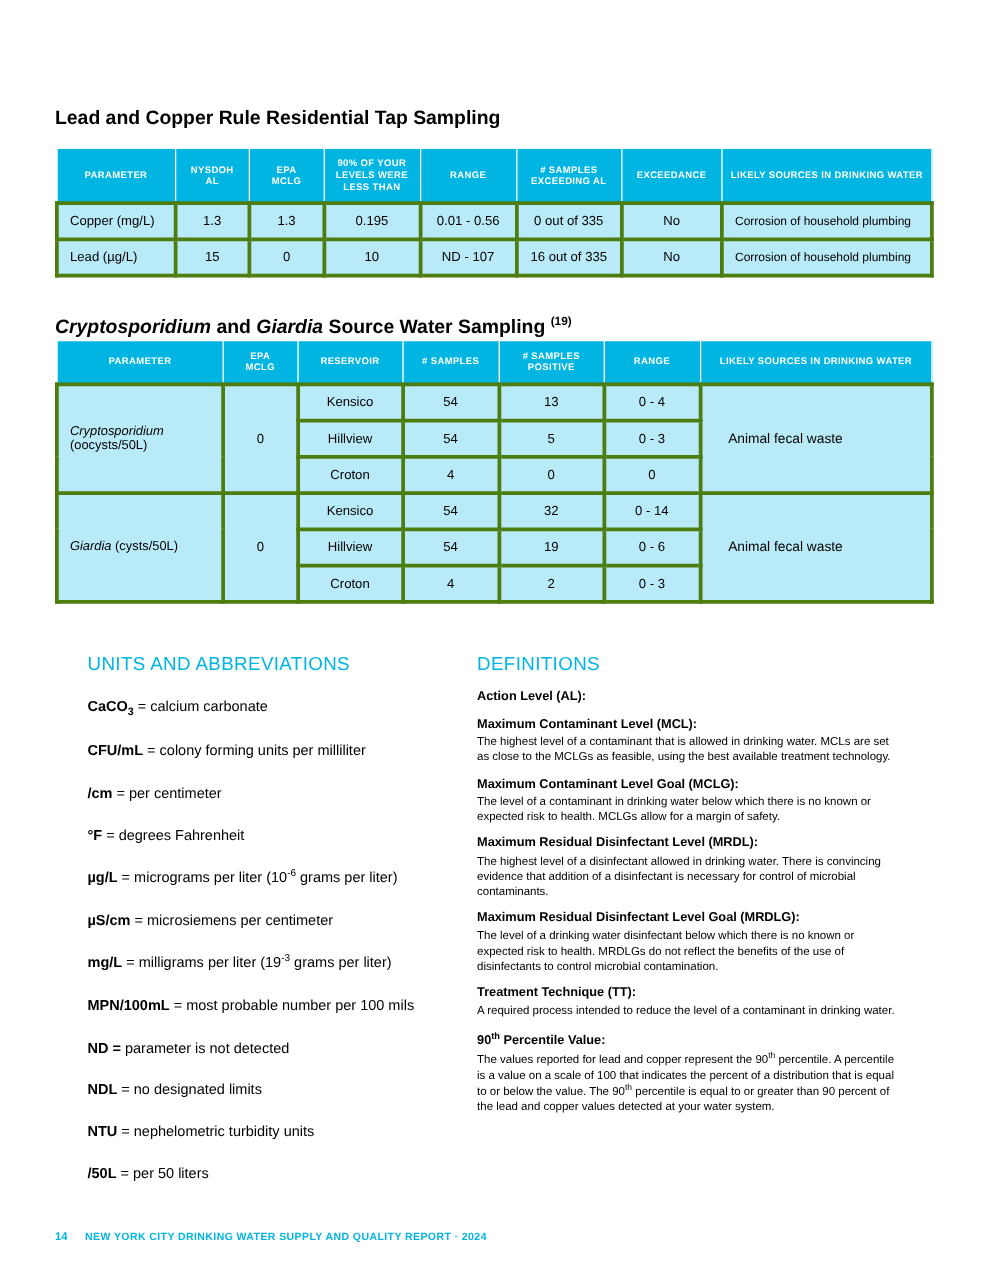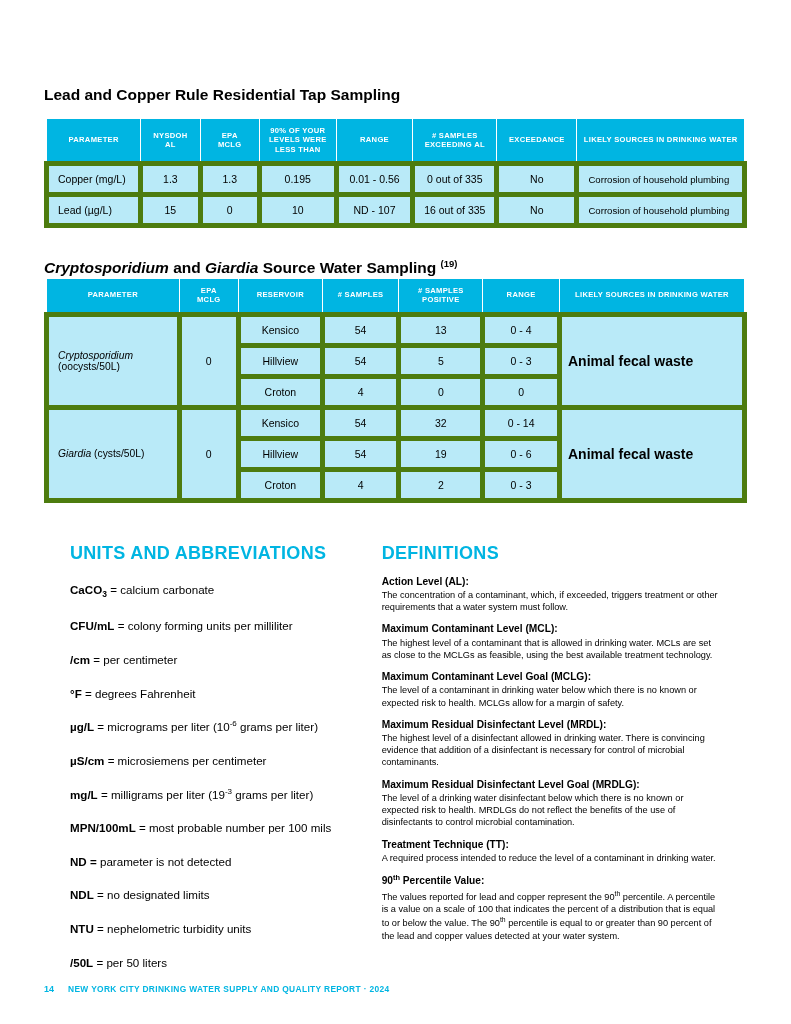"Copper (mg/L)" tbody td { border: 5px solid #4d7c0f -> 3px solid #4d7c0f }
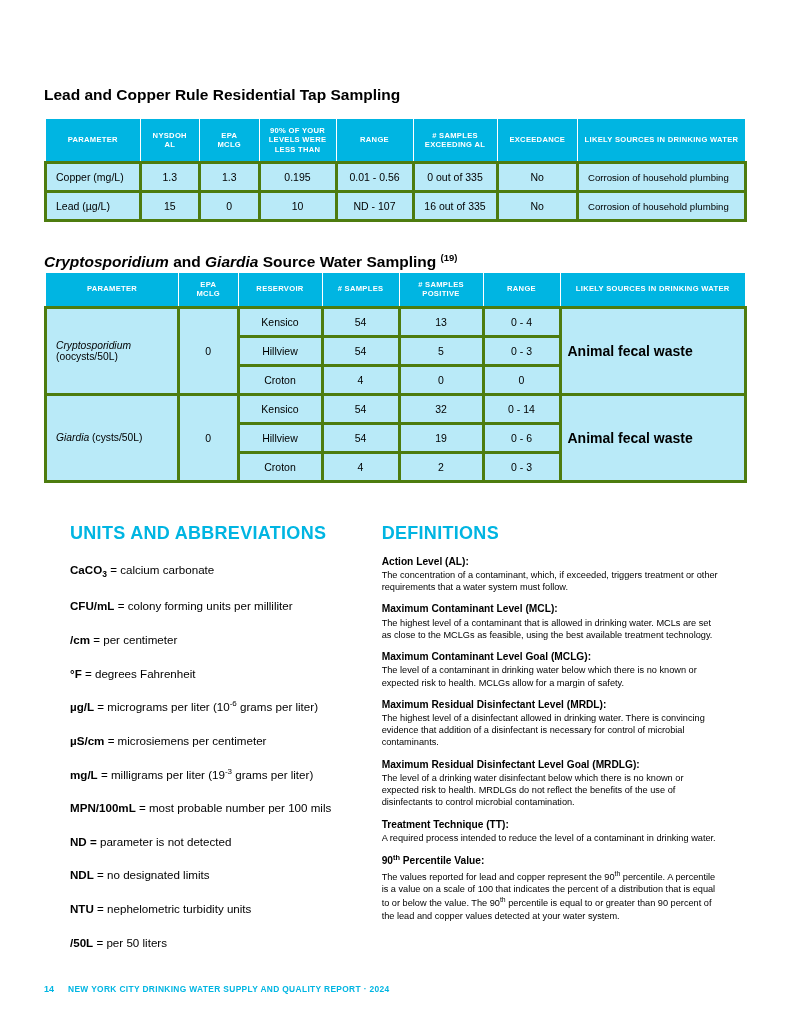"Animal fecal waste" #crypto-table td.srcmid { font-size: 14px -> 11px; font-weight: bold -> none; padding-left: 6px -> 21px }
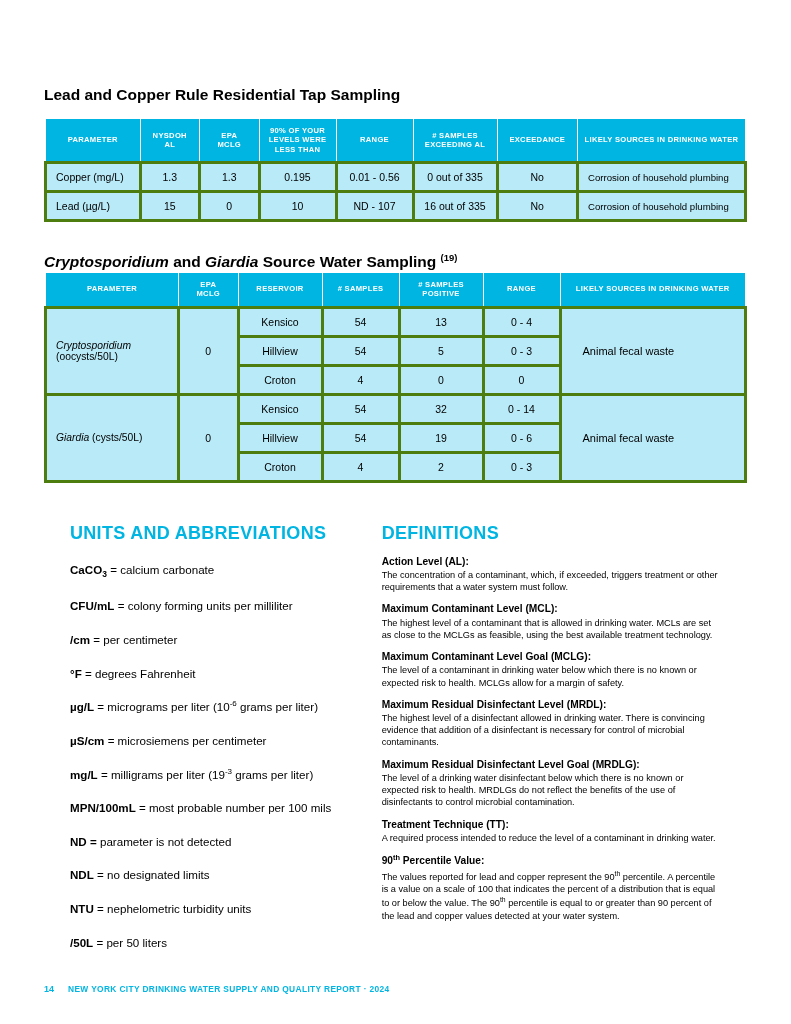"UNITS AND ABBREVIATIONS" .col-head { font-size: 18px -> 15px; font-weight: bold -> normal }
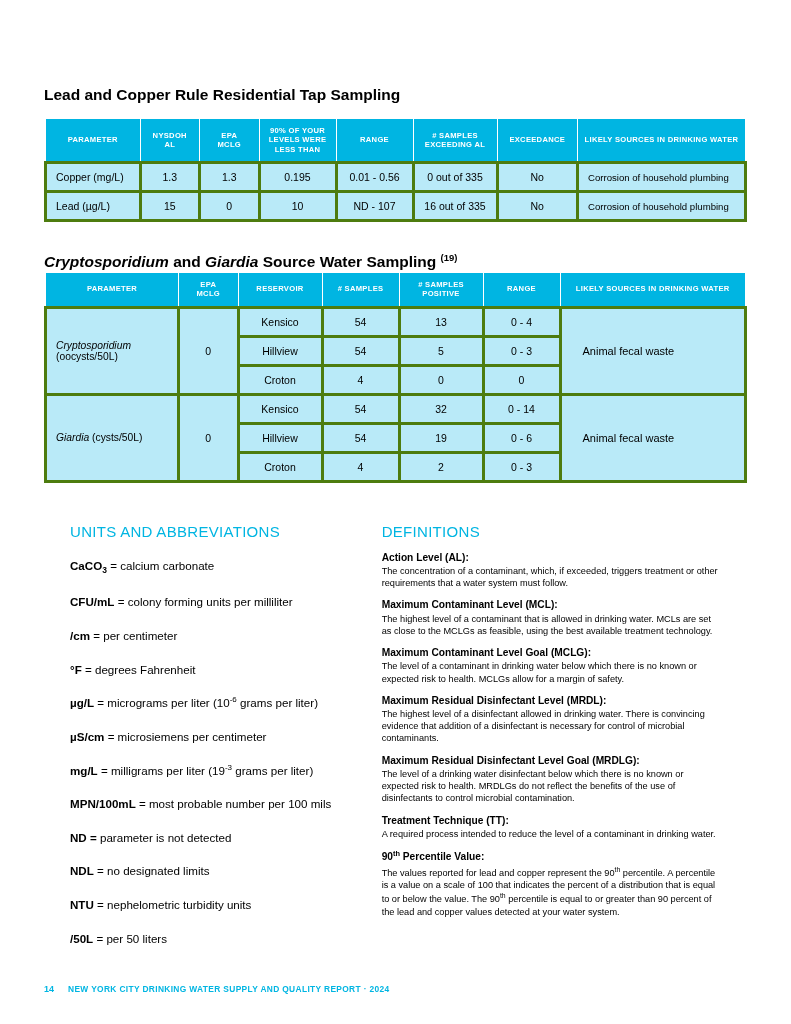"The concentration of a contaminant," div.def-body { html: <div>The concentration of a contaminant, which, if exceeded, triggers treatment or other requirements that a water system must follow.</div> -> none }
